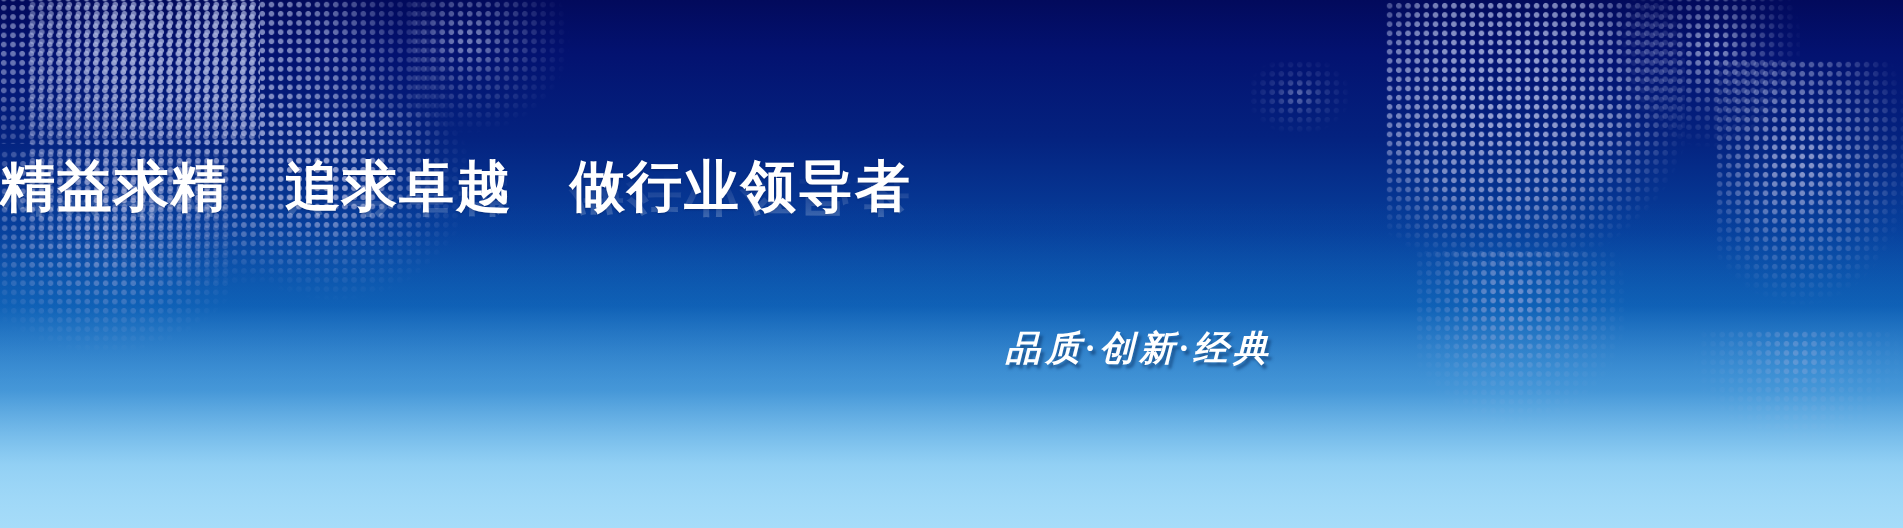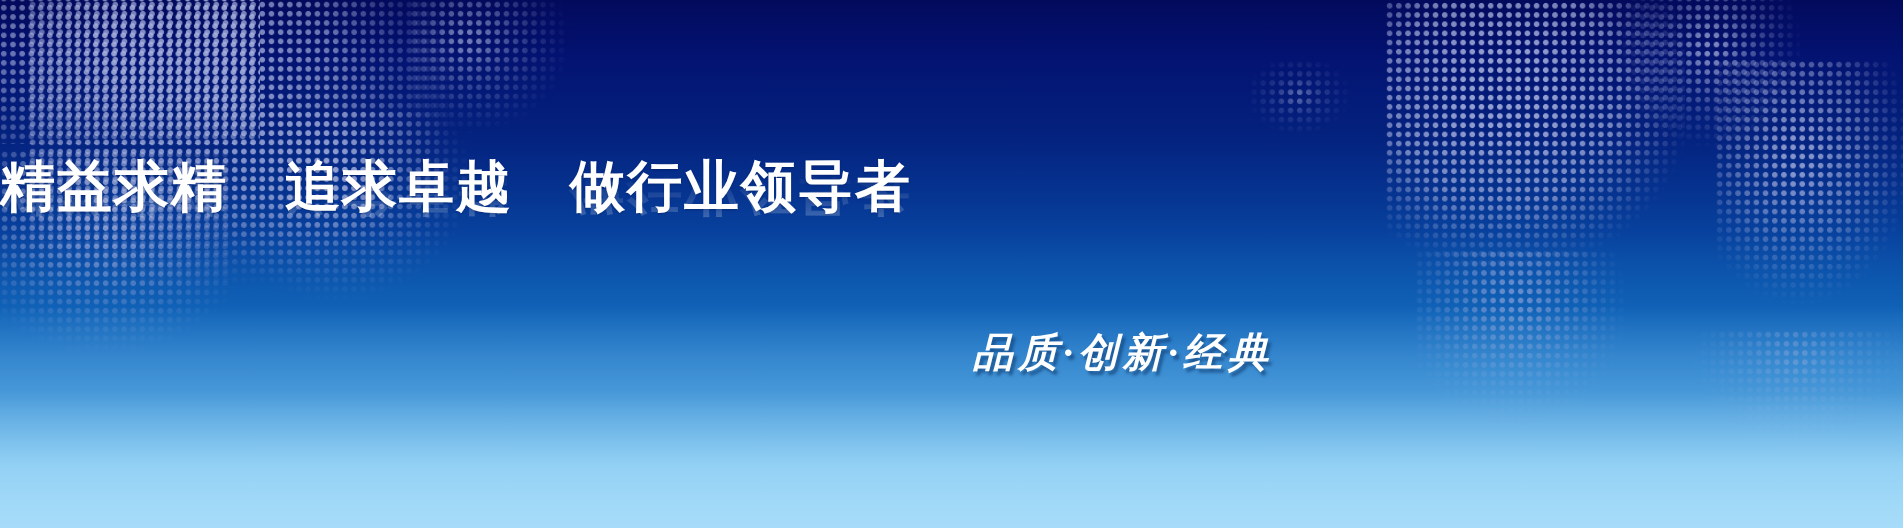"品质·创新·经典" .tagline { font-size: 40px -> 35px }
